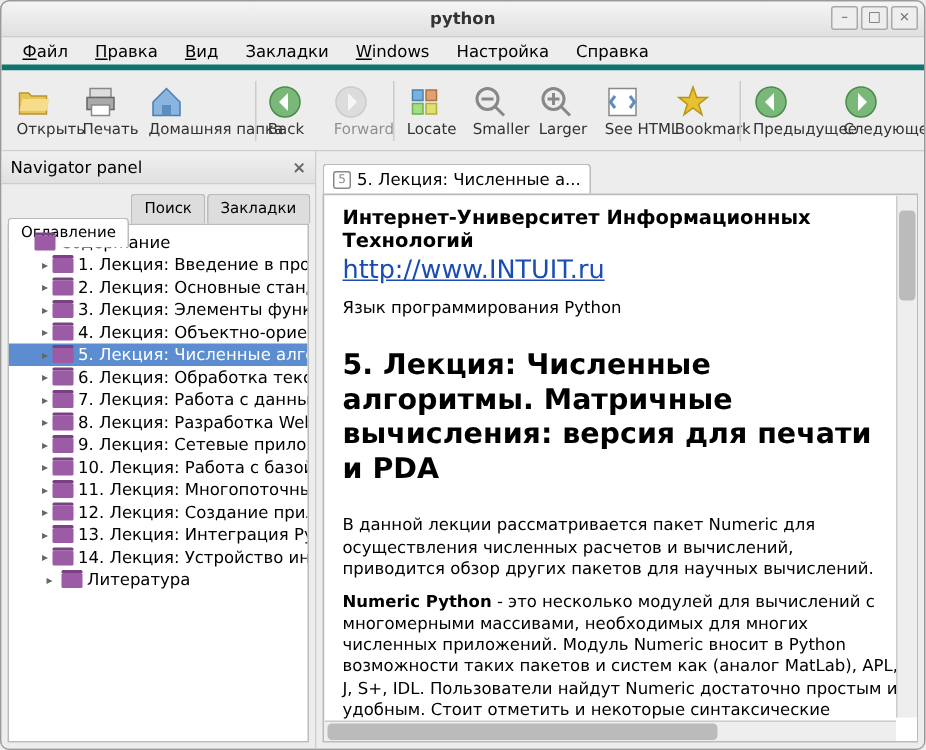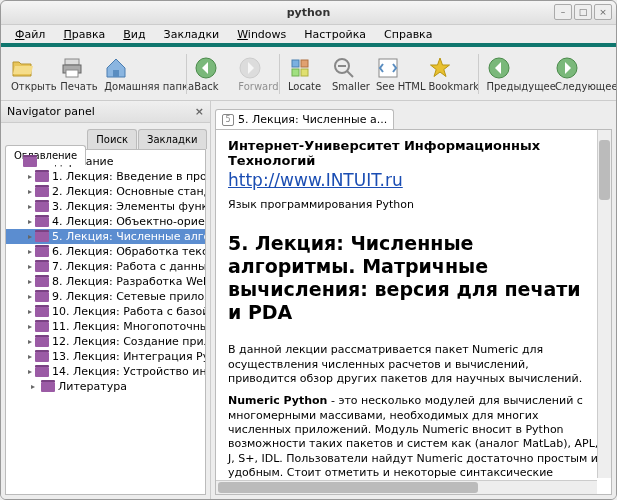"Larger" div.tbtn { html: none -> <div> <svg> <circle></circle> <line></line> <line></line> <line></line> </svg> <span>Larger</span> </div> }
